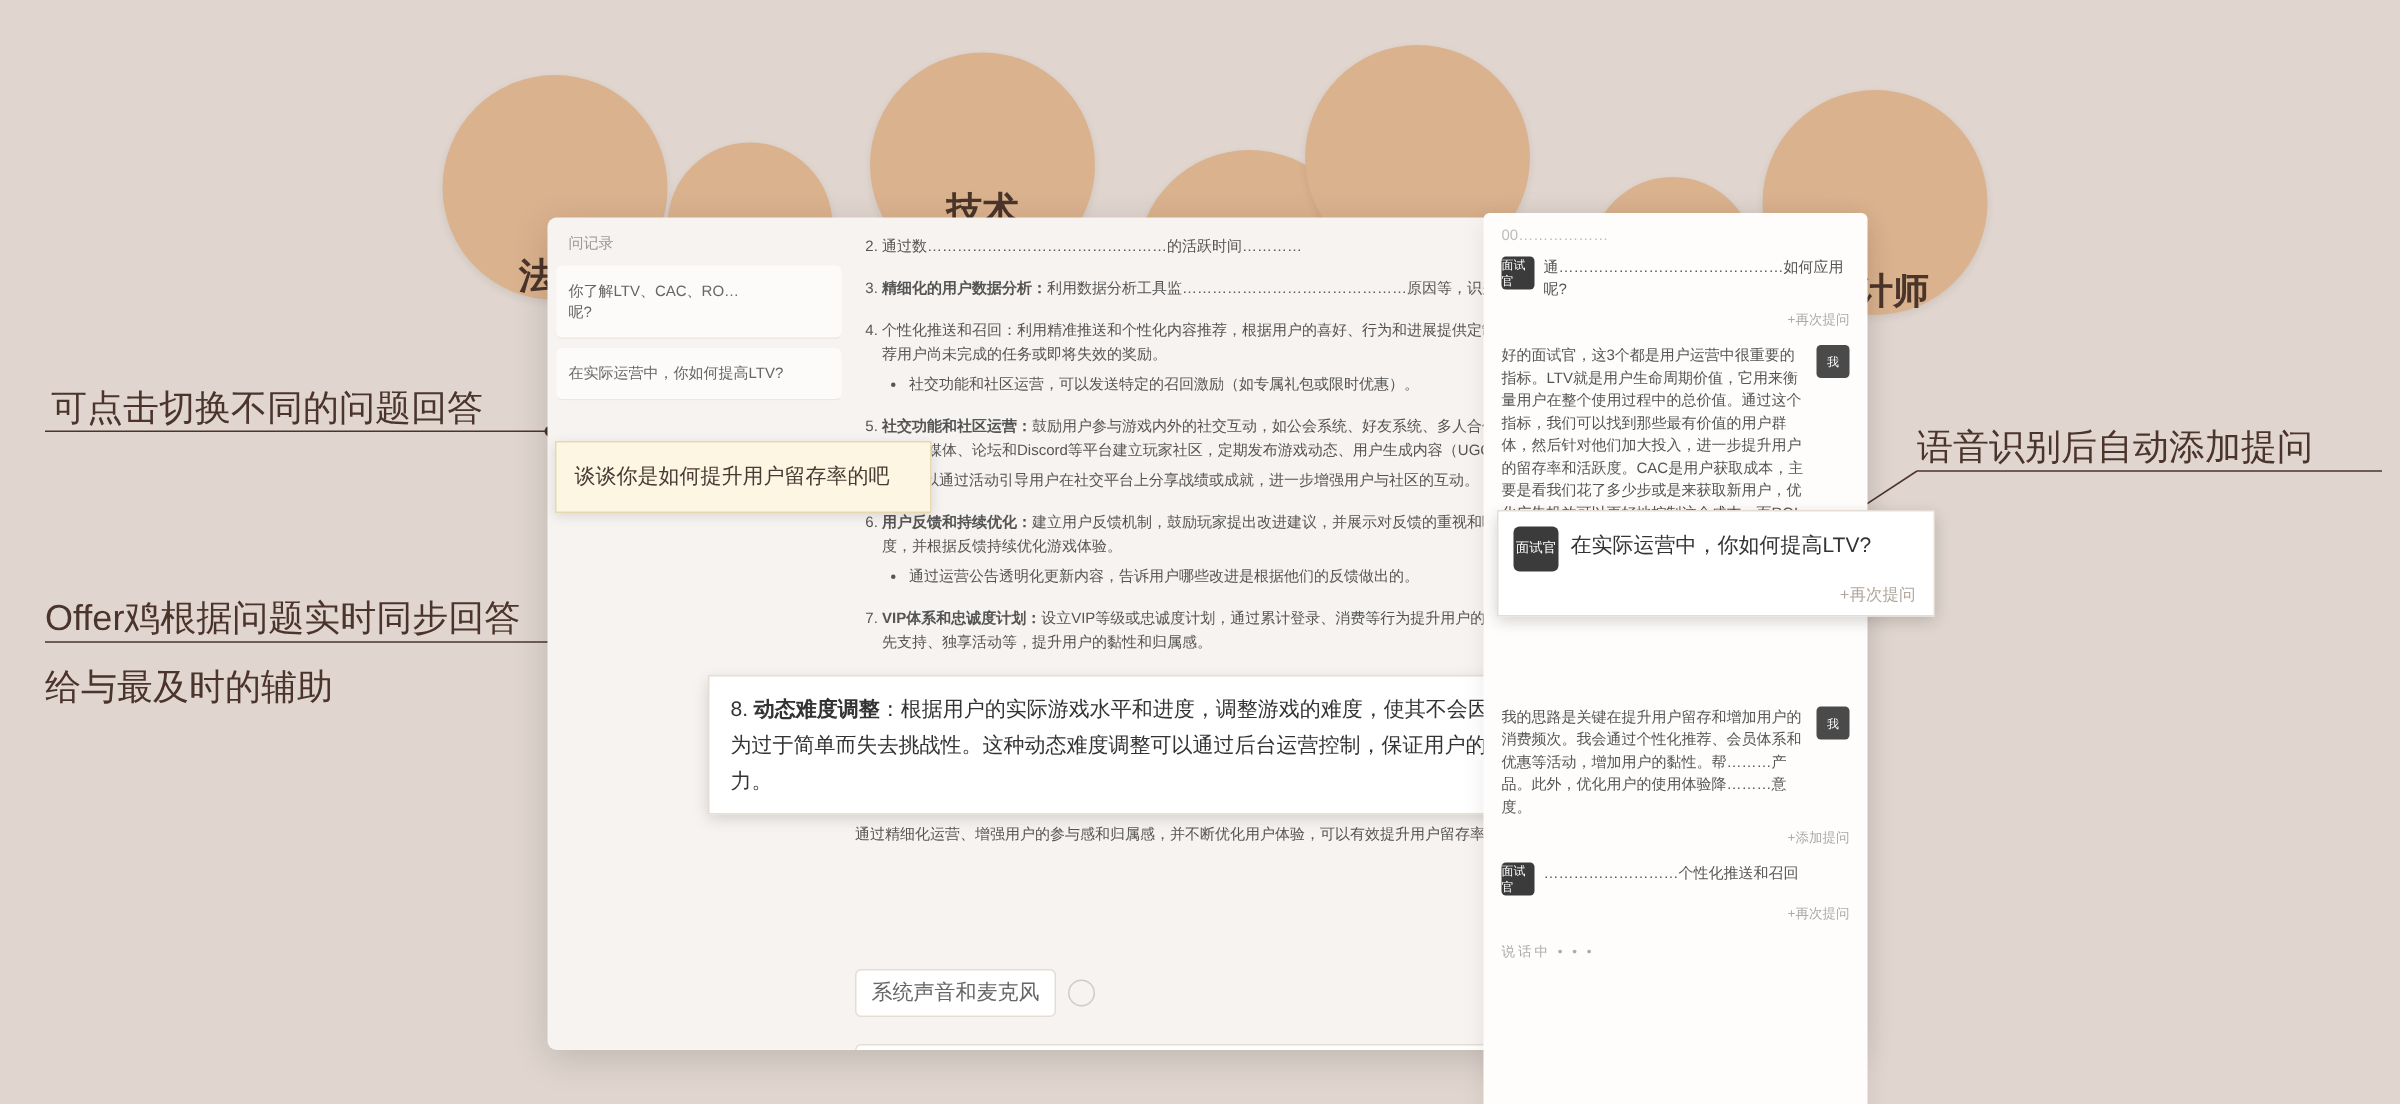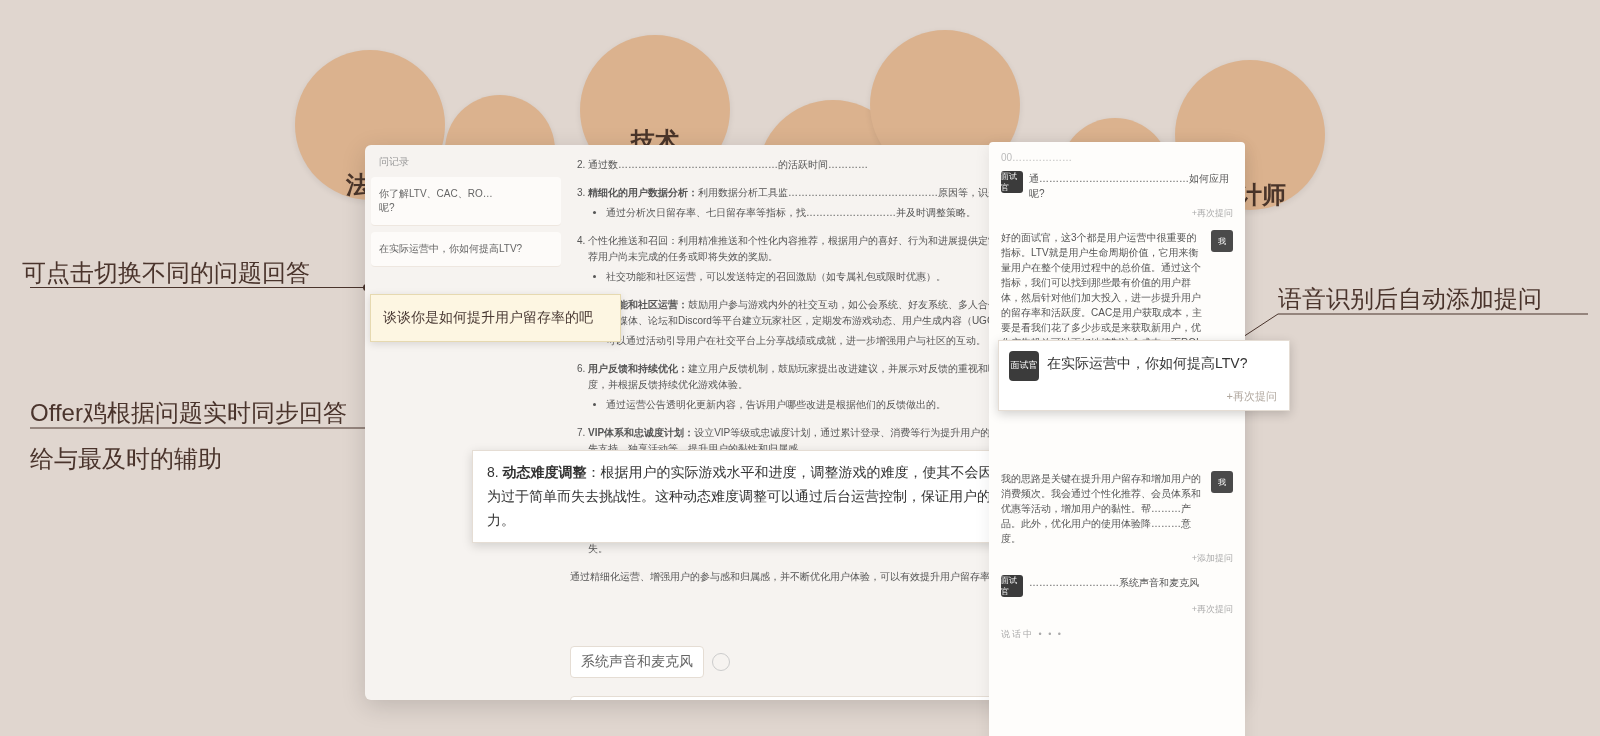"通过分析次日留存率、七日留存率等指标，找………………………并及时调整策略。" ul { html: <ul> <li>通过分析次日留存率、七日留存率等指标，找………………………并及时调整策略。</li> </ul> -> none }
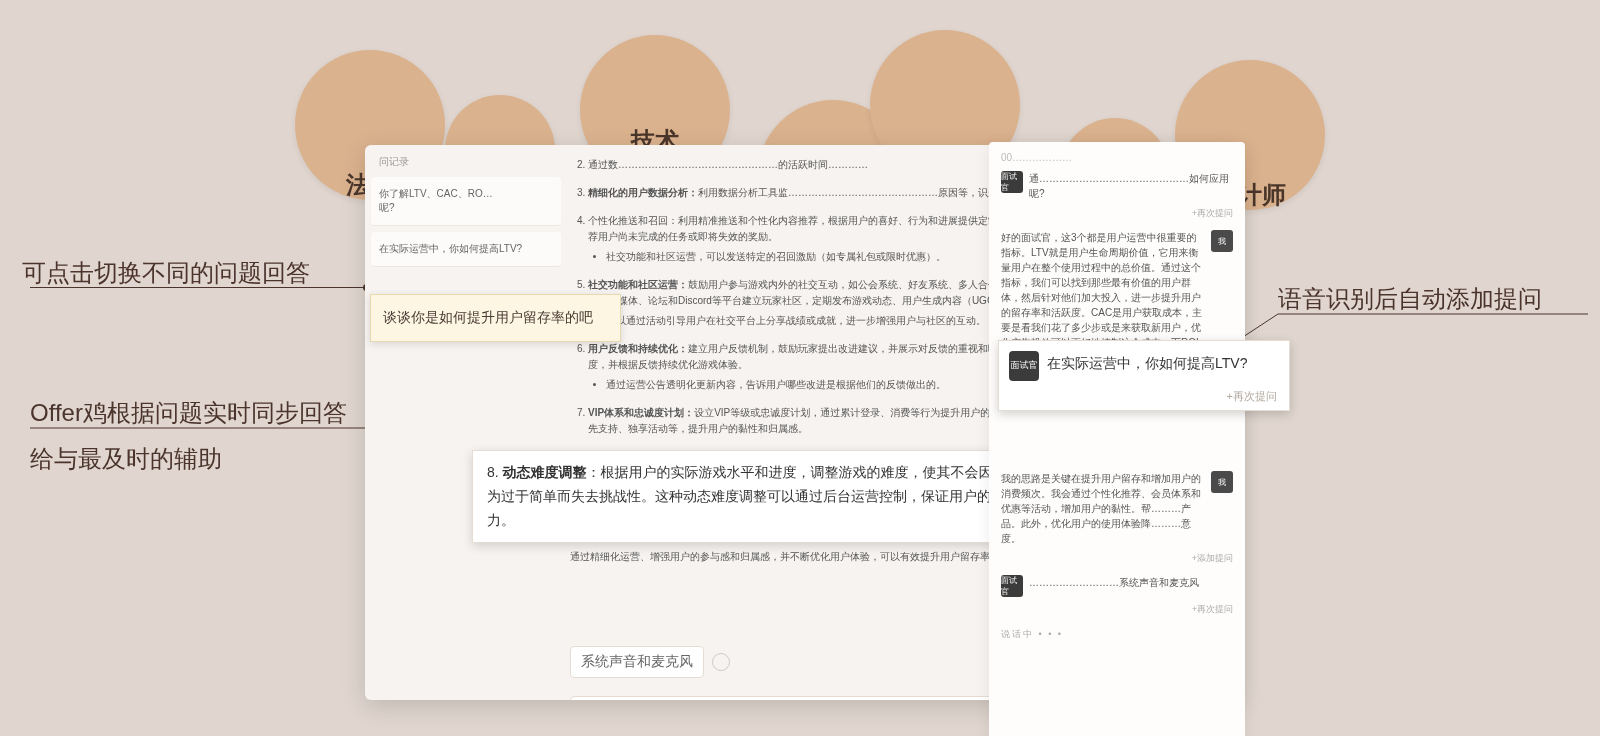"可点击切换不同的问题回答" div.annot { left: 22px -> 34px }
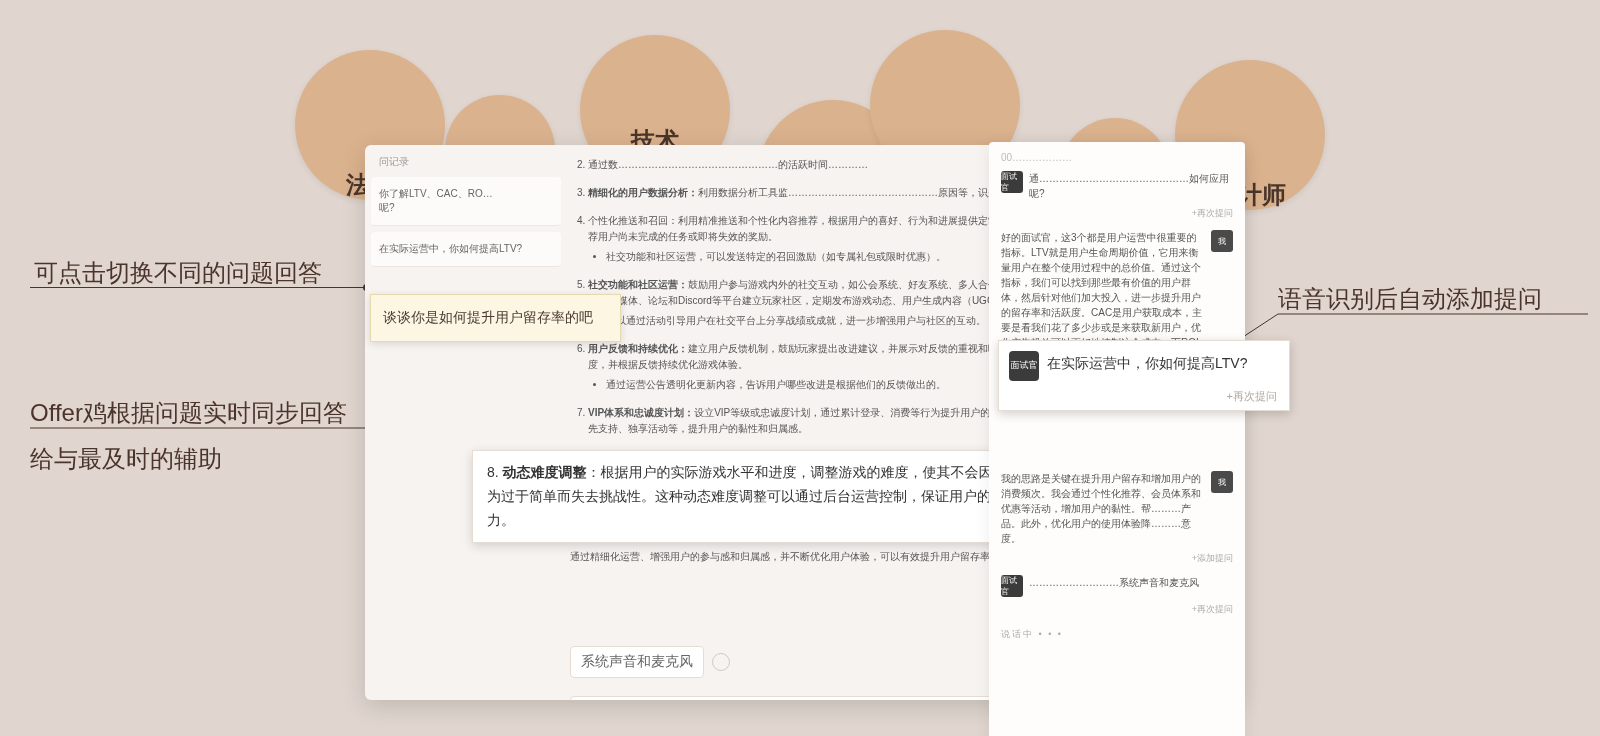"………………………系统声音和麦克风" div.msgtext { text: 系统声音和麦克风 -> 个性化推送和召回 }
